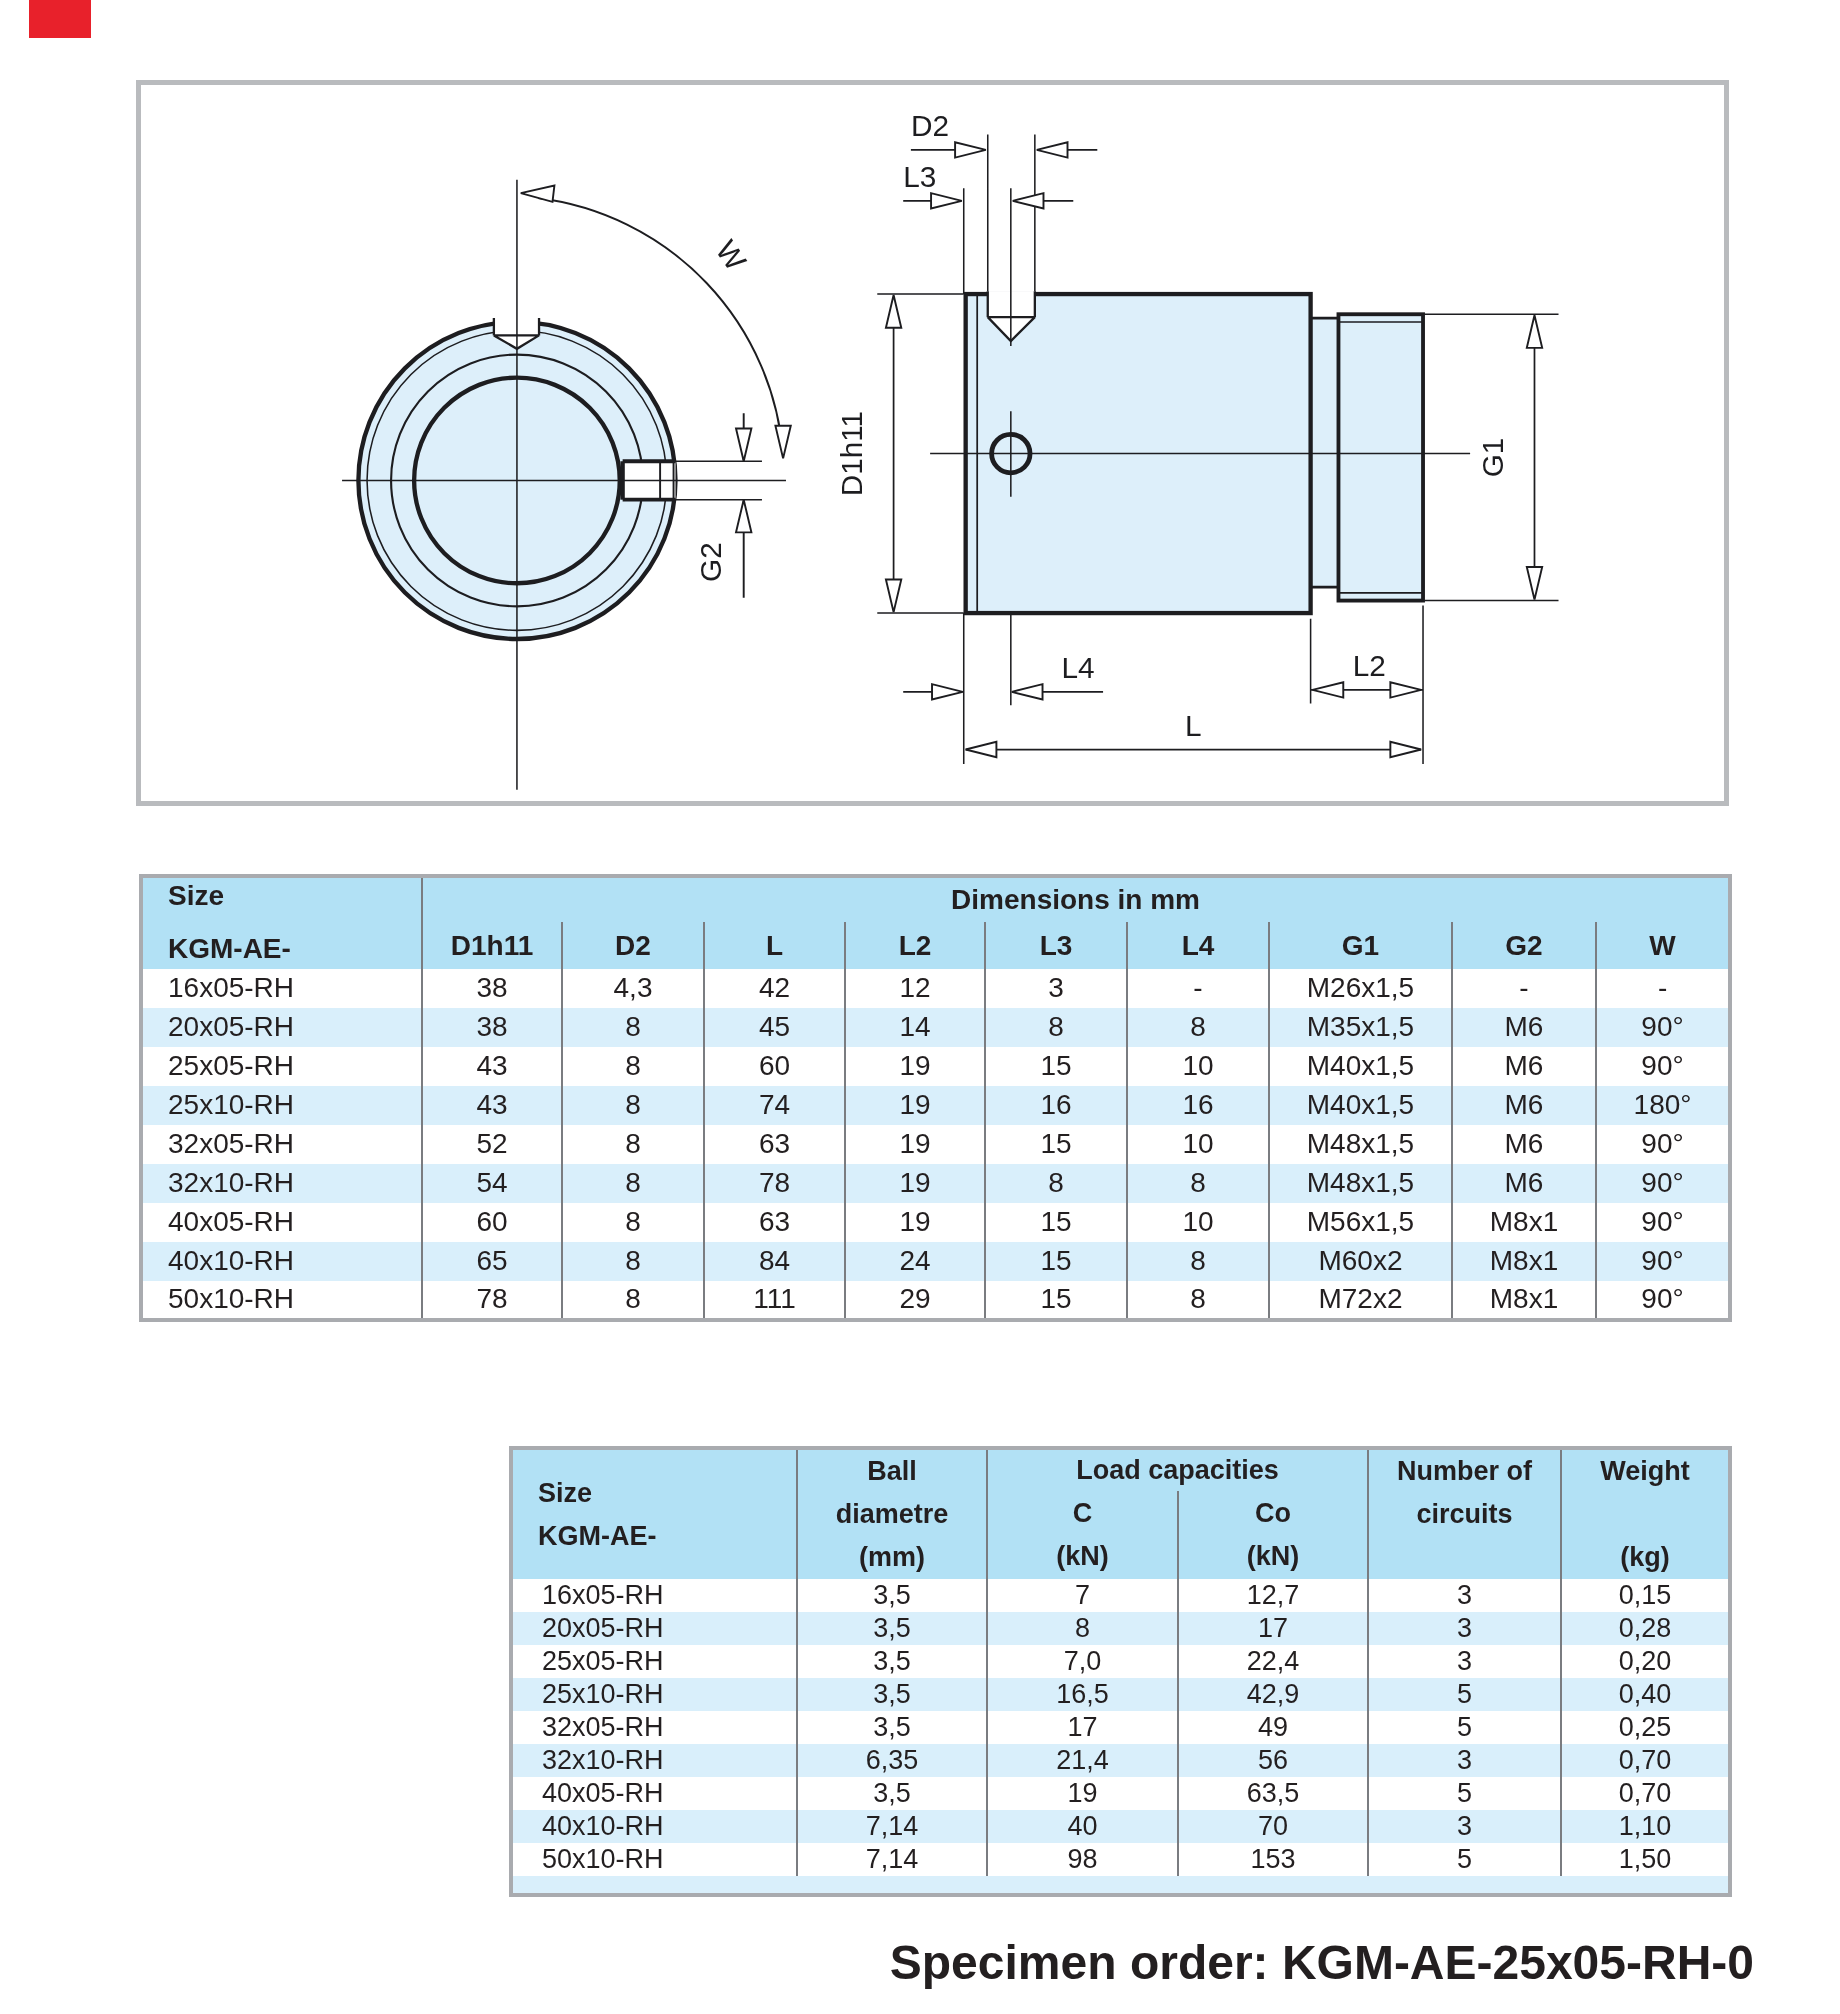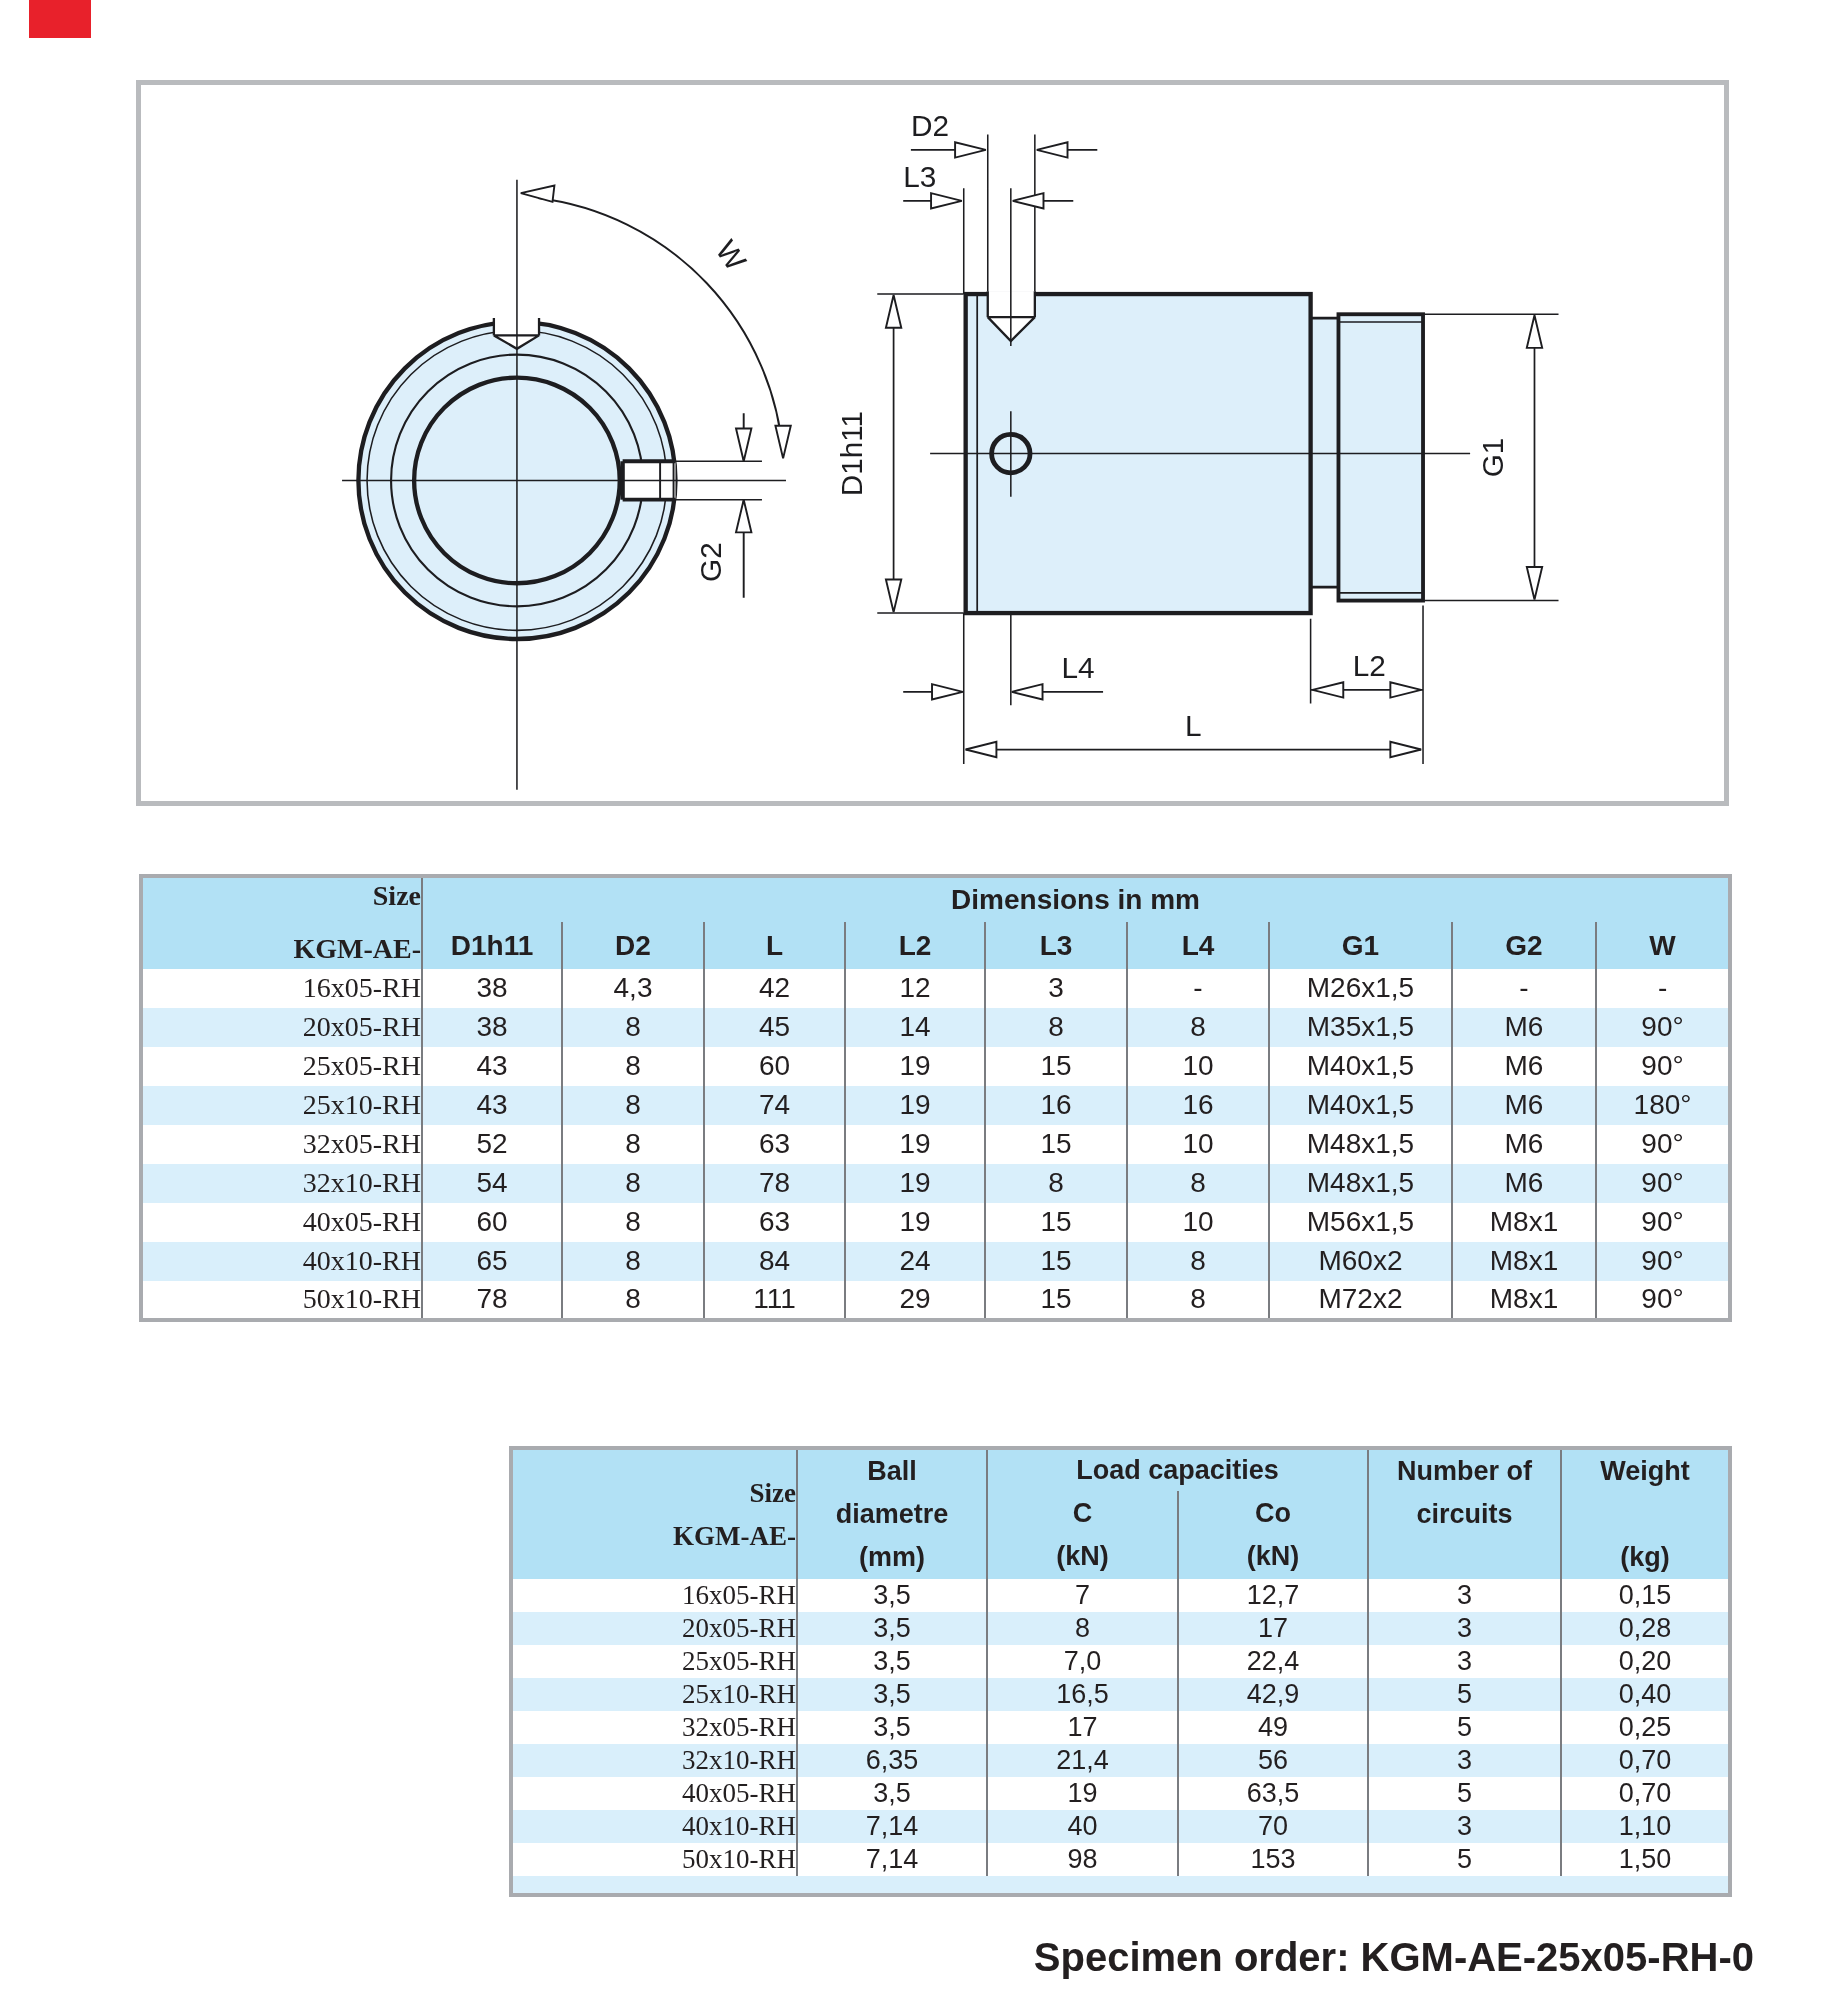"Size" td.left,th.left { font-family: Liberation Serif, serif -> none; text-align: right -> left }
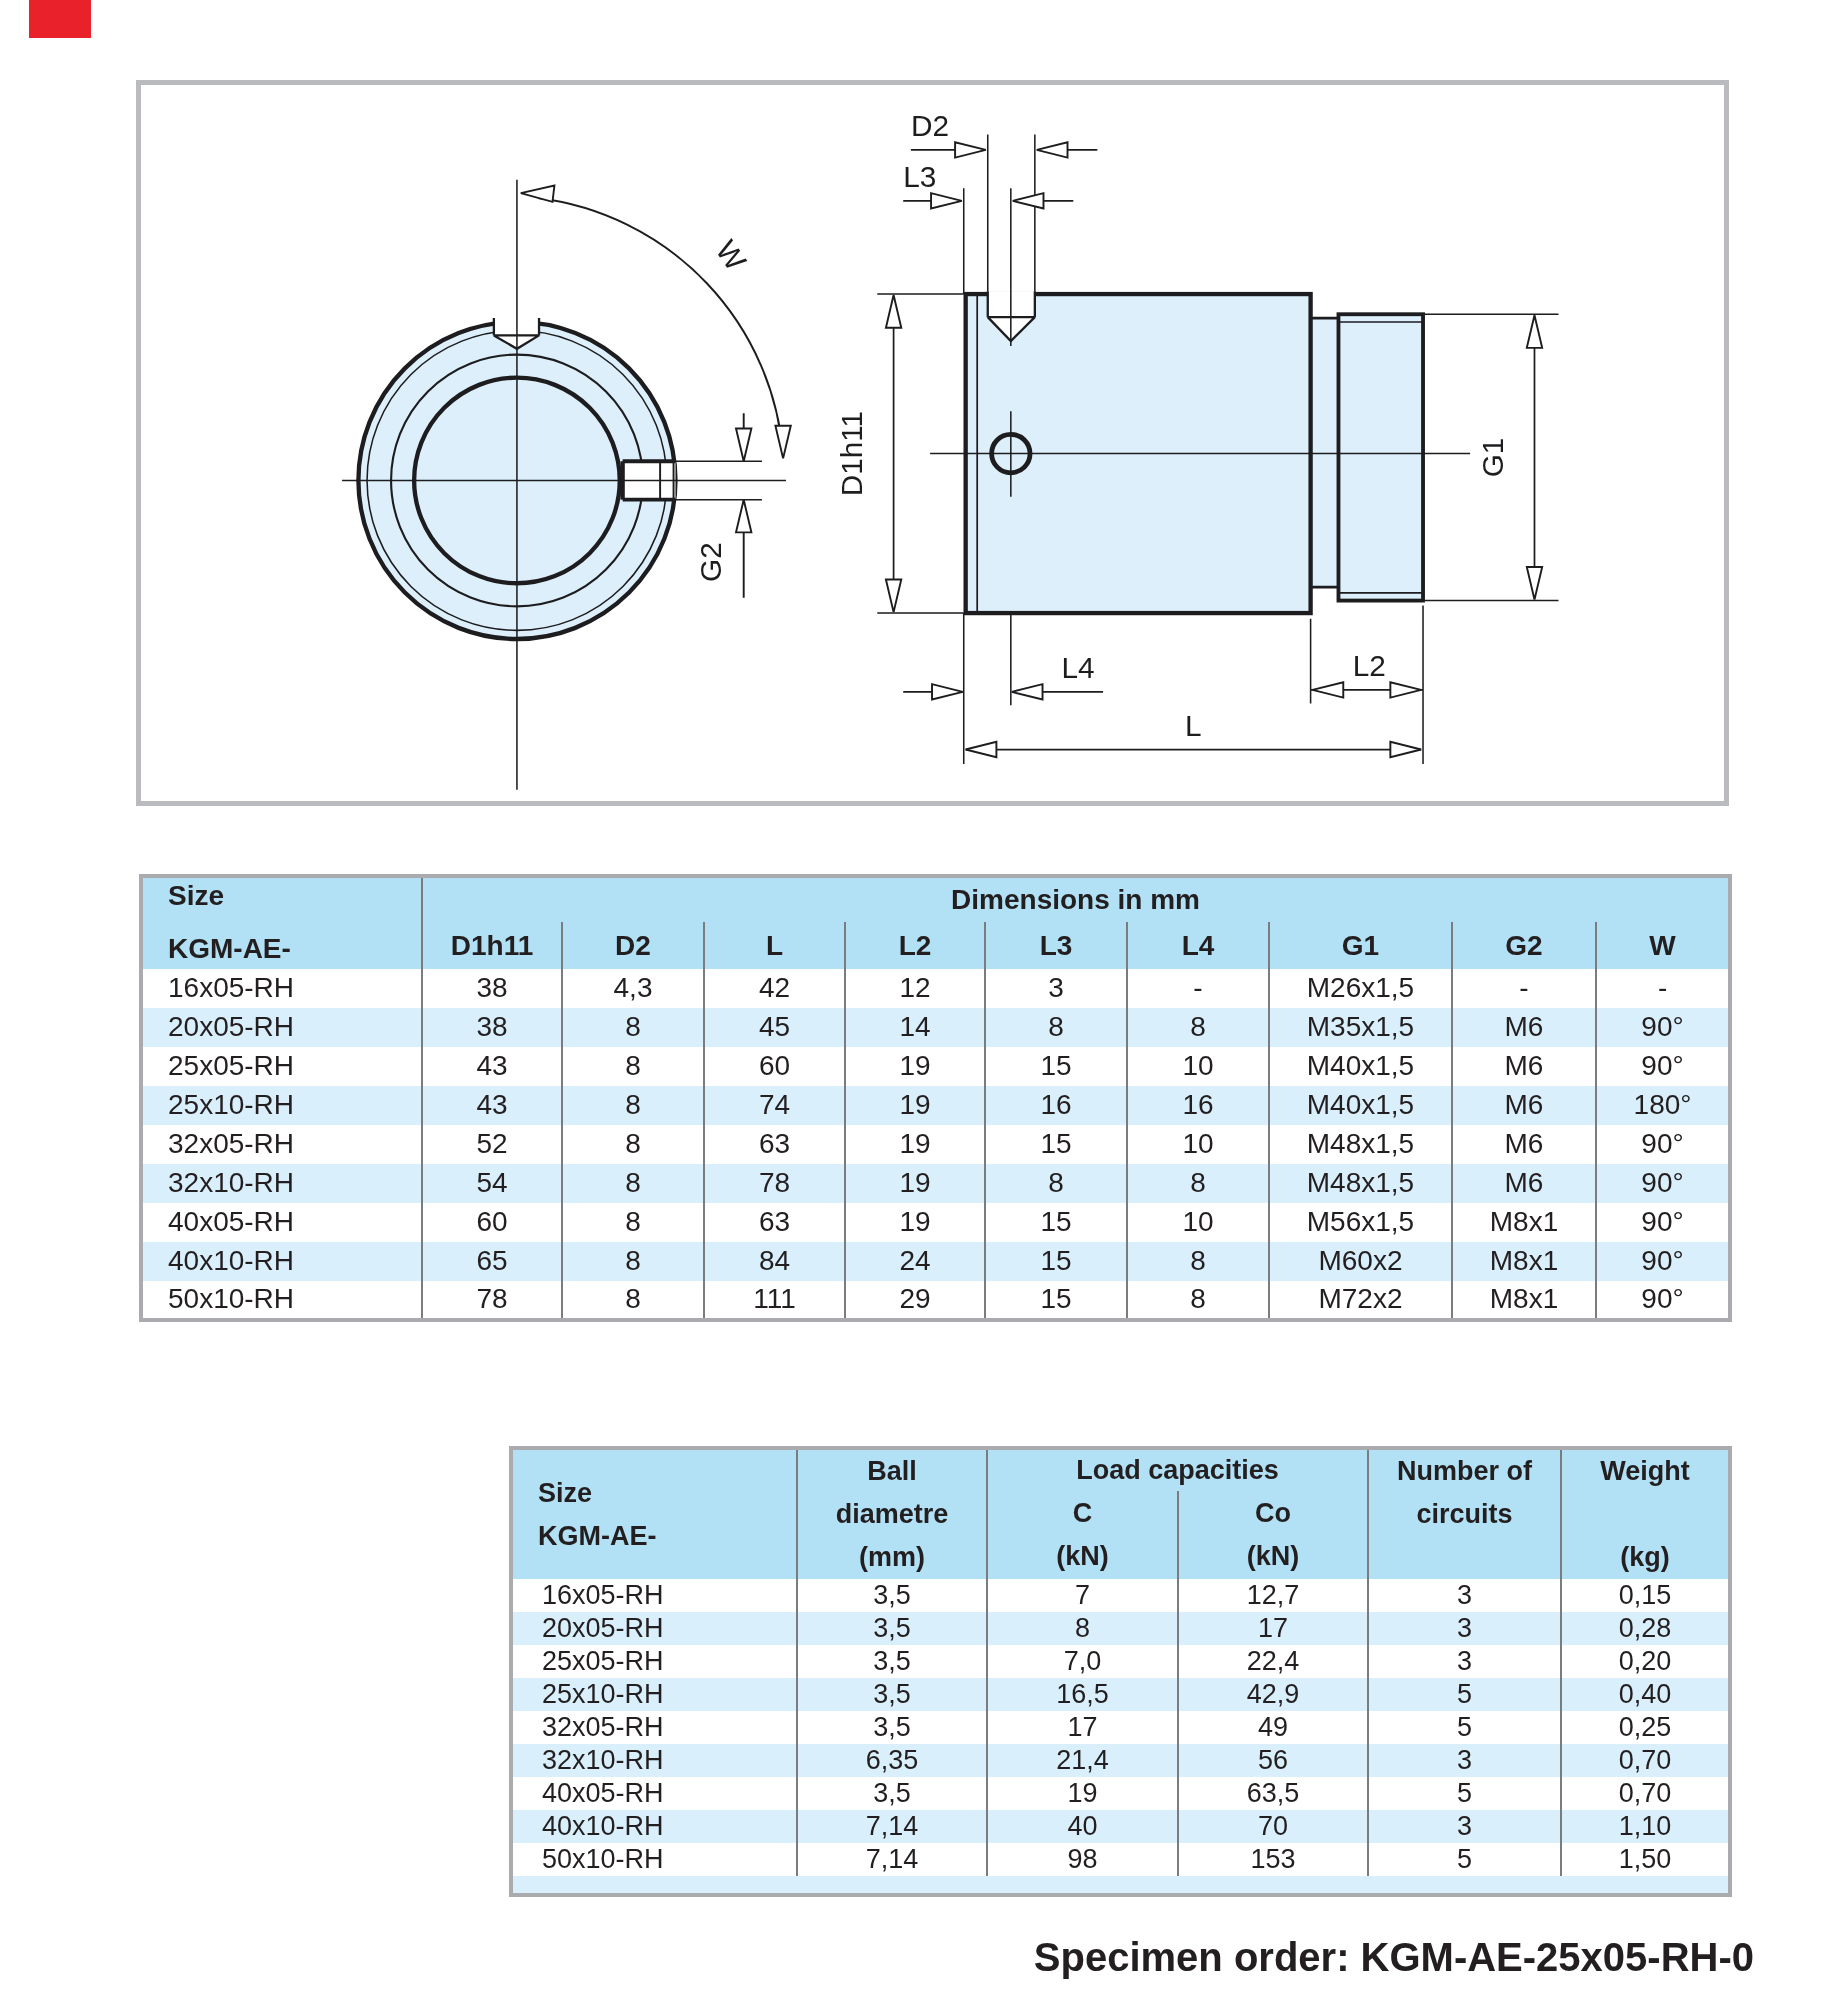"Specimen order: KGM-AE-25x05-RH-0" .footer-order { font-size: 40px -> 48px }
